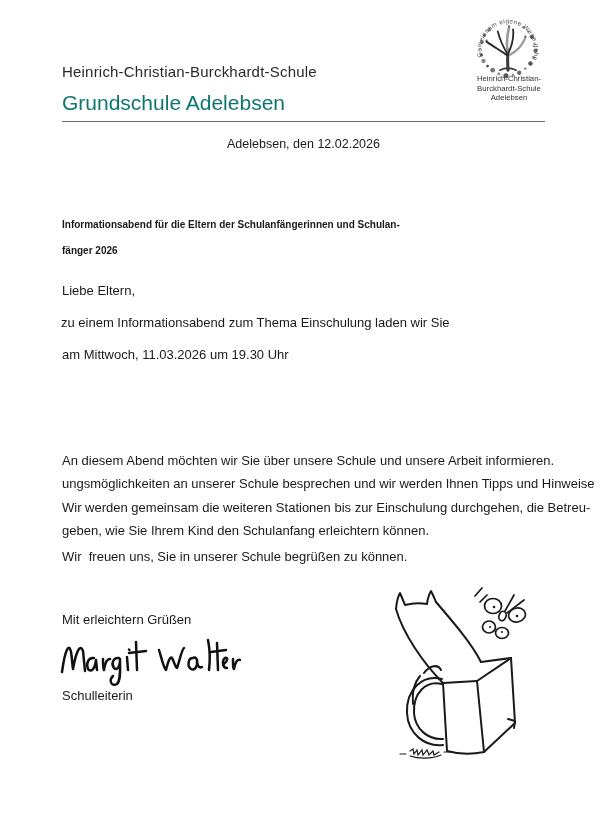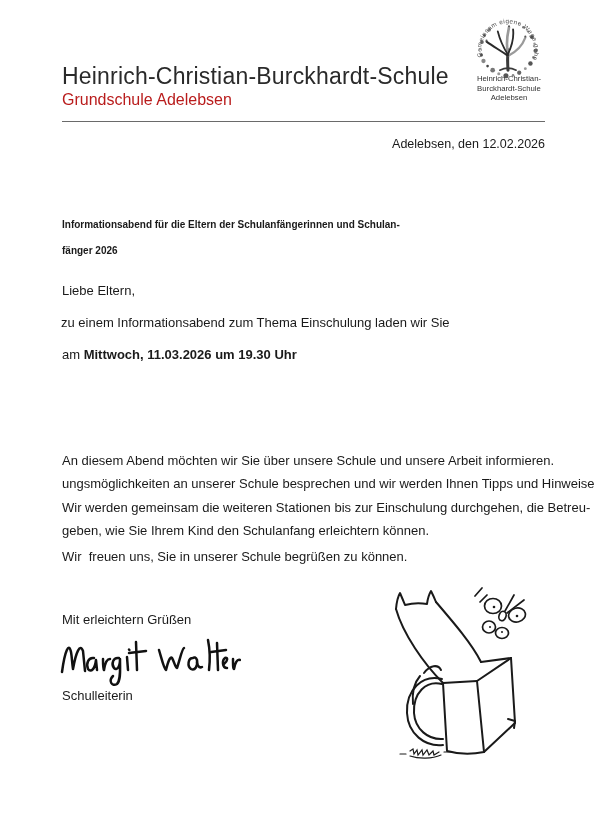"Heinrich-Christian-Burckhardt-Schule" .school-name { font-size: 23px -> 15px }
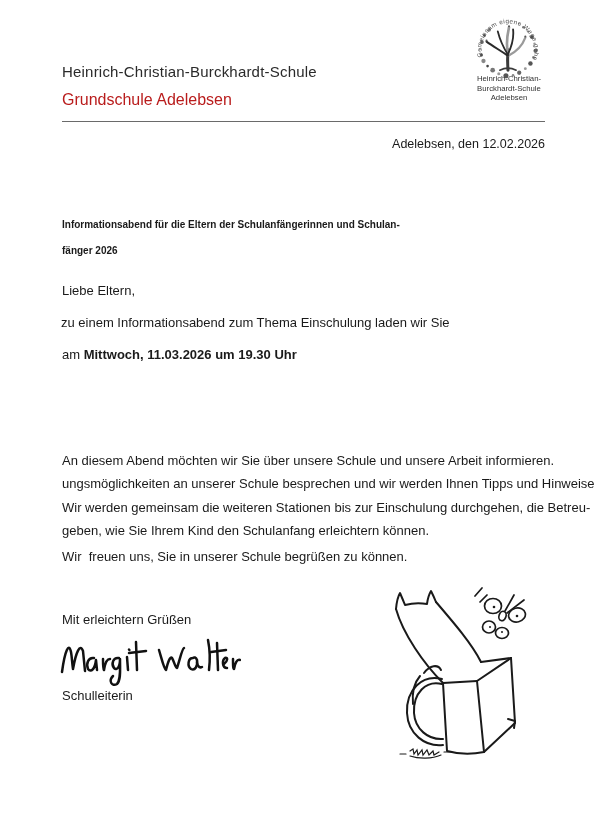"Grundschule Adelebsen" .school-type { color: #b91c1c -> #0f766e; font-size: 16px -> 21px }
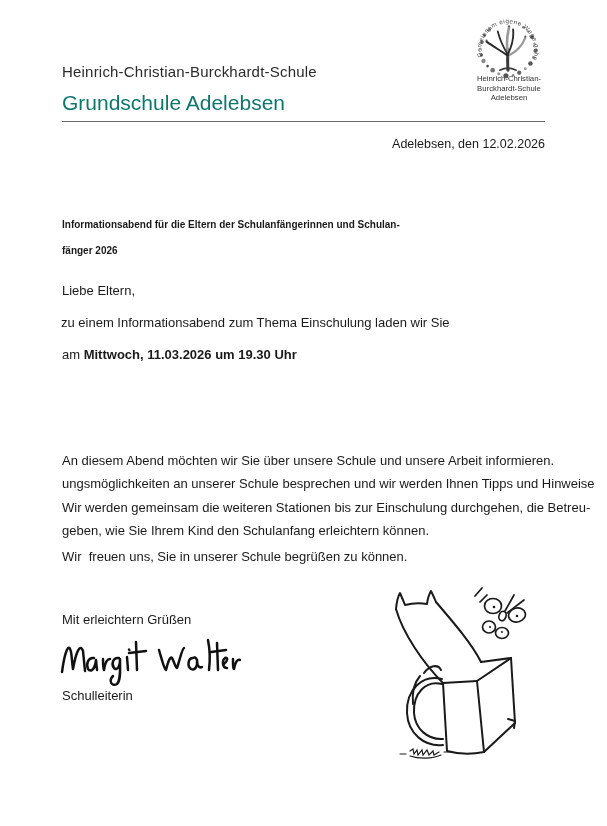"Adelebsen, den 12.02.2026" .date-line { text-align: right -> center }
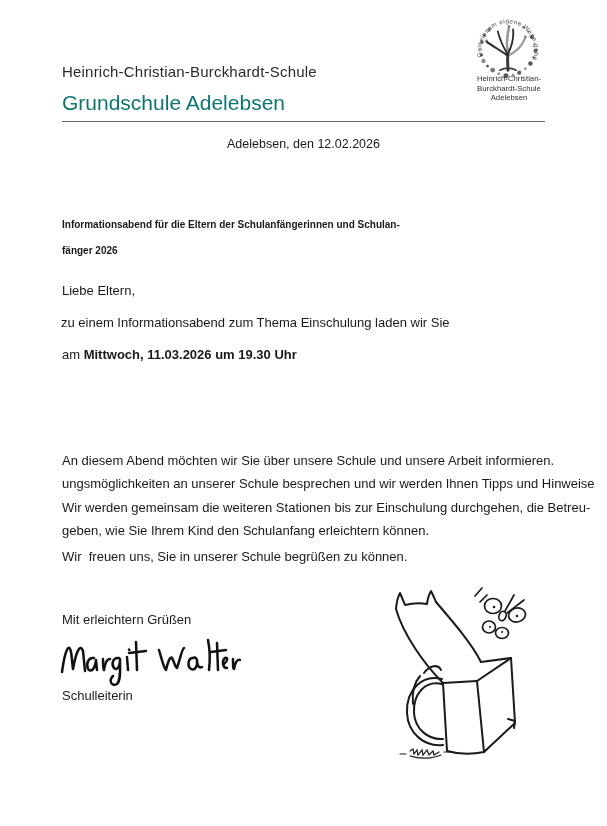"Mittwoch, 11.03.2026 um 19.30 Uhr" .meeting b { font-weight: 700 -> 400 }
